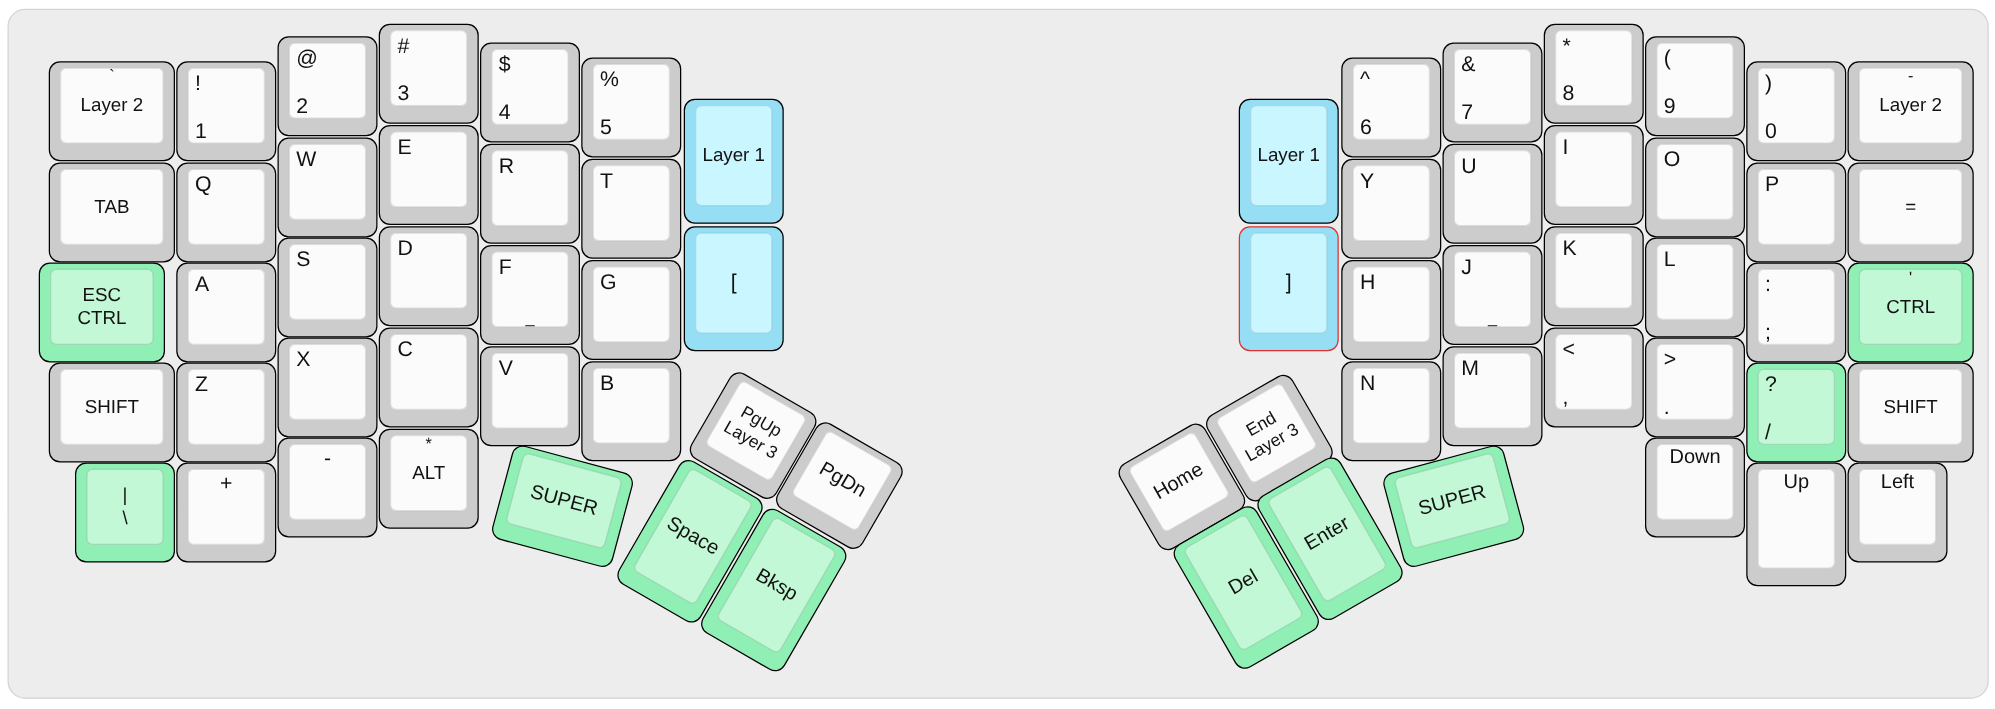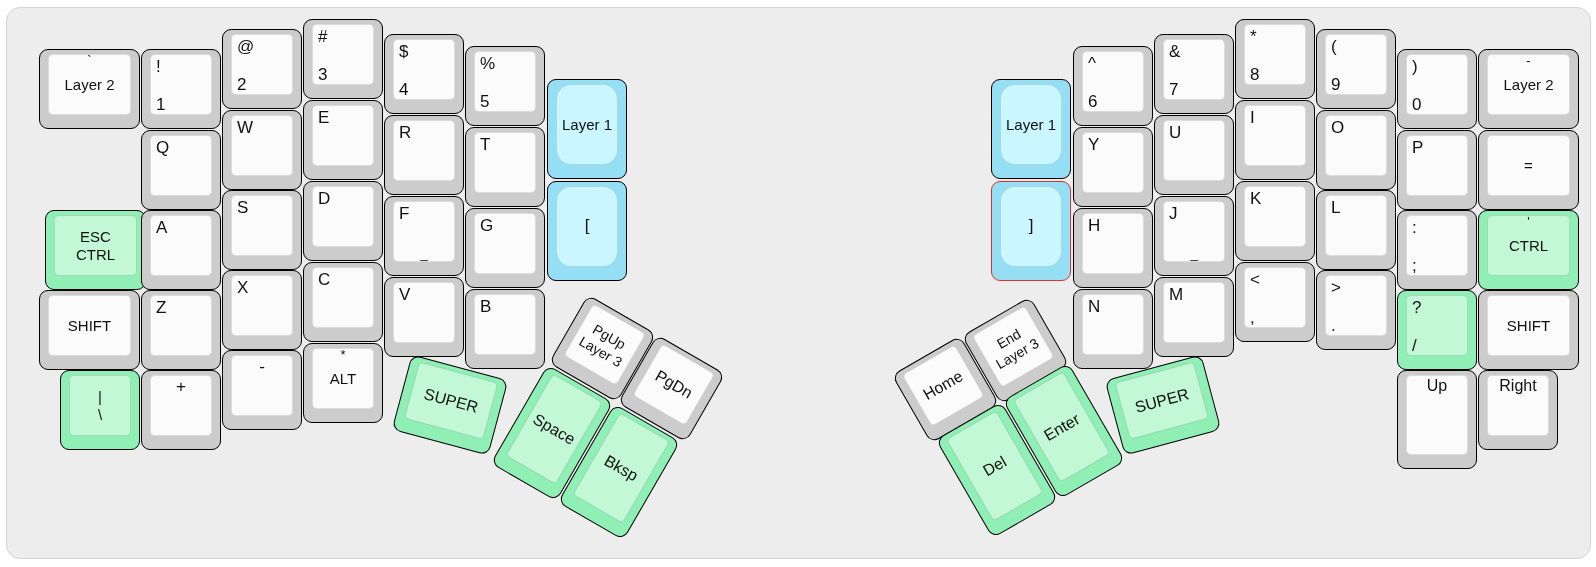"Layer 1" .blue .ktop { border-radius: 15px -> none }
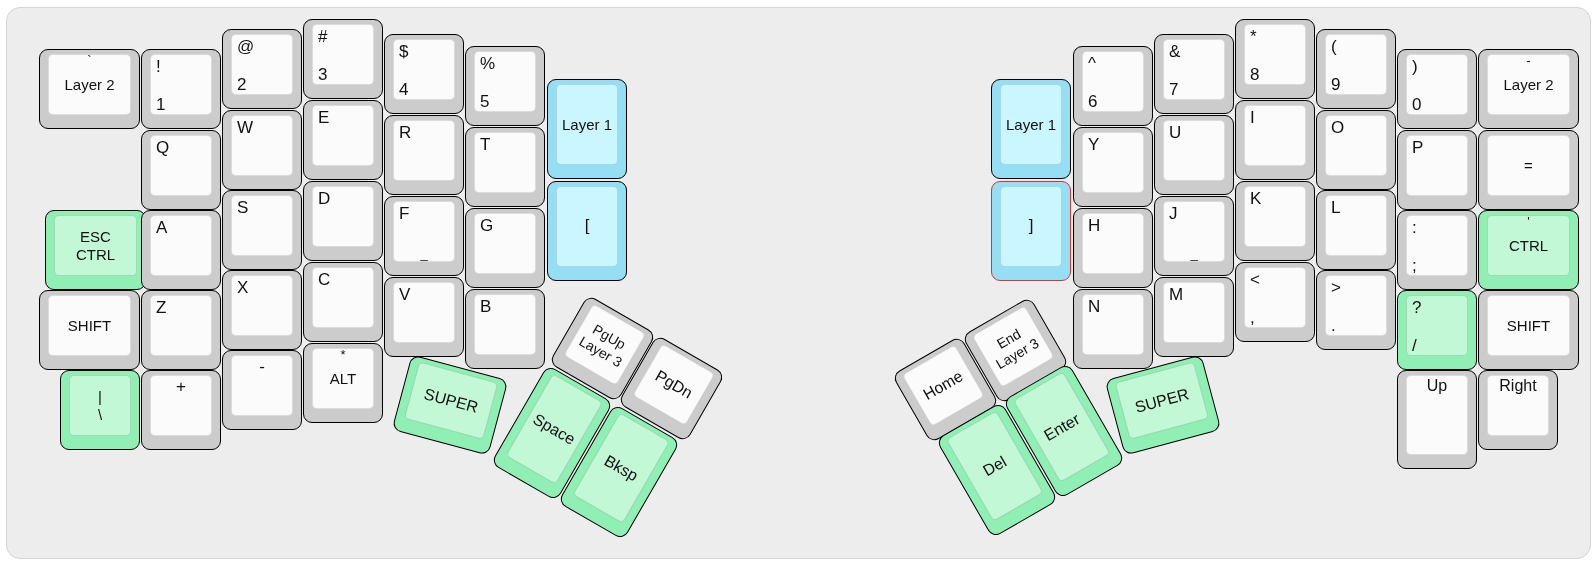"TAB" div.key { html: none -> <div> <div> <span>TAB</span> </div> </div> }
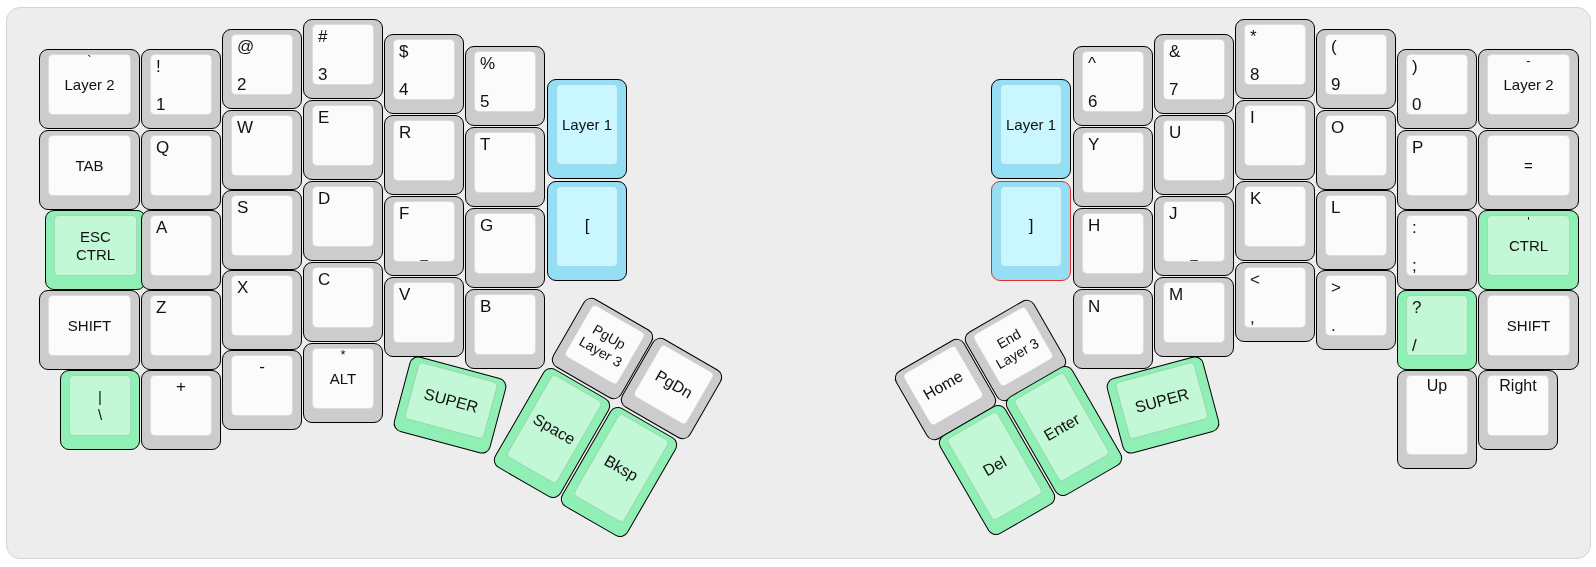"ESC" div.key { left: 38px -> 24px }
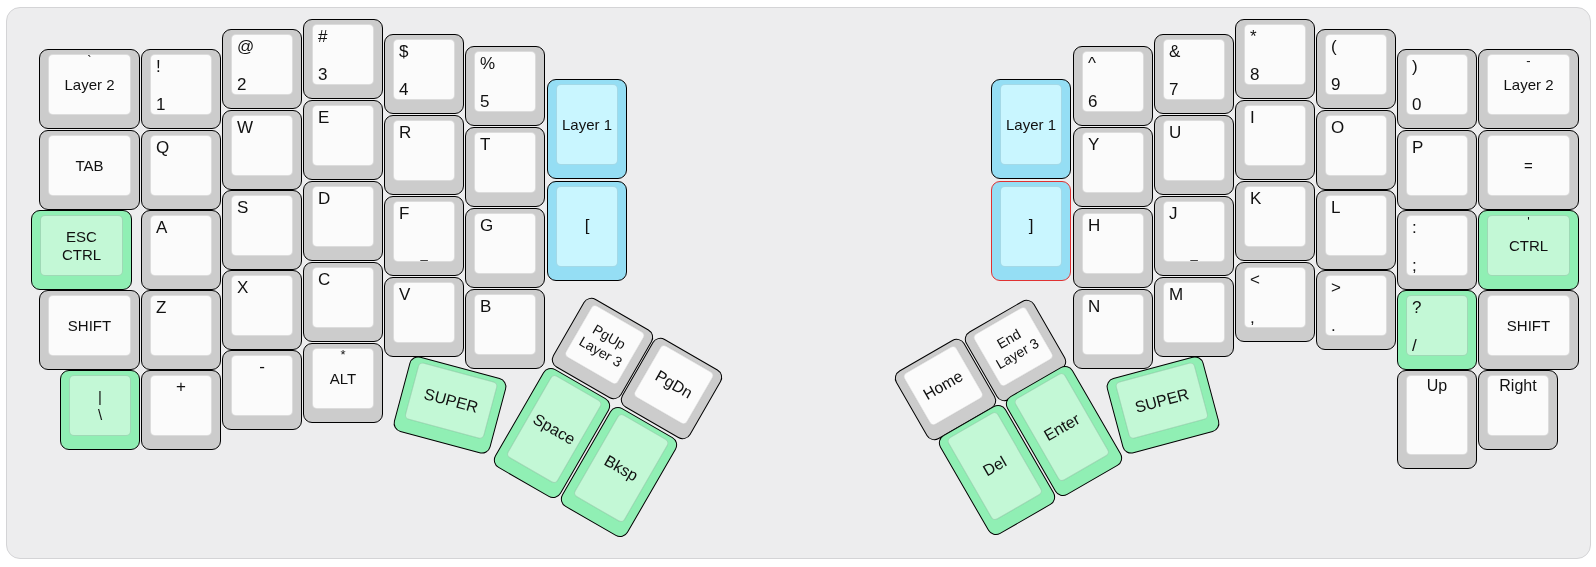"Down" div.key { html: none -> <div> <div> <span>Down</span> </div> </div> }
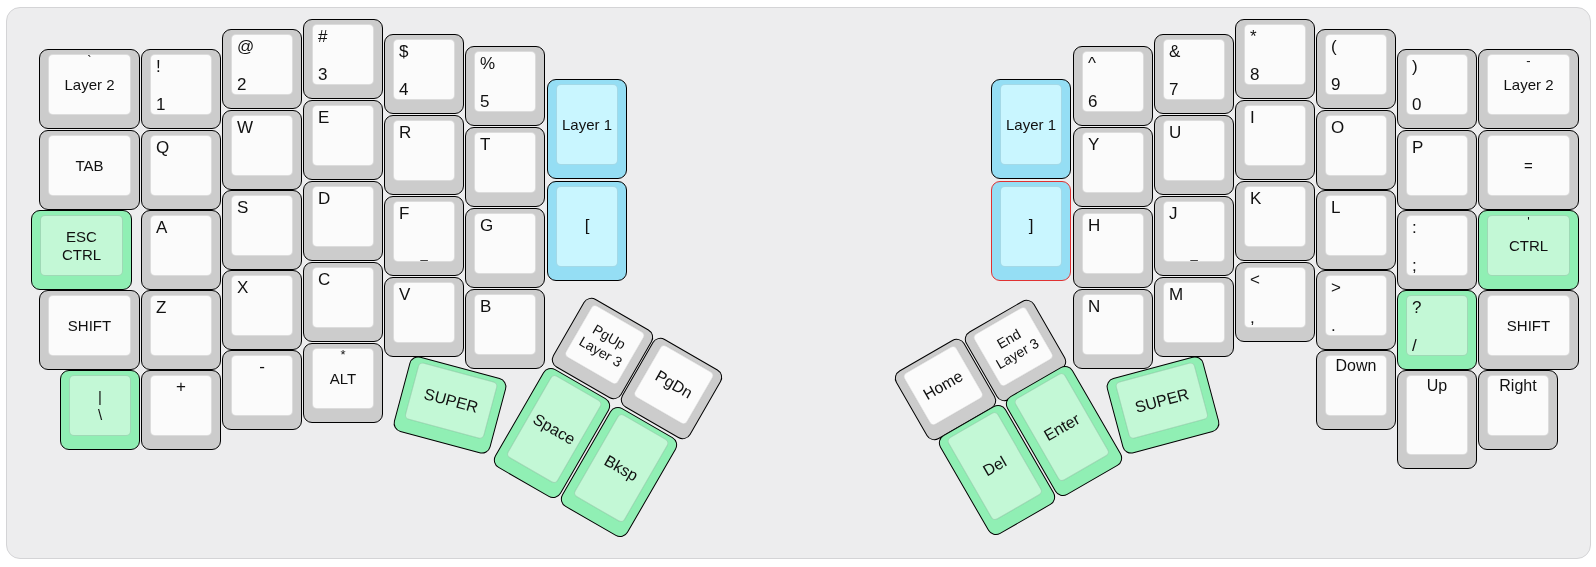"Right" span.lab { text: Right -> Left }
